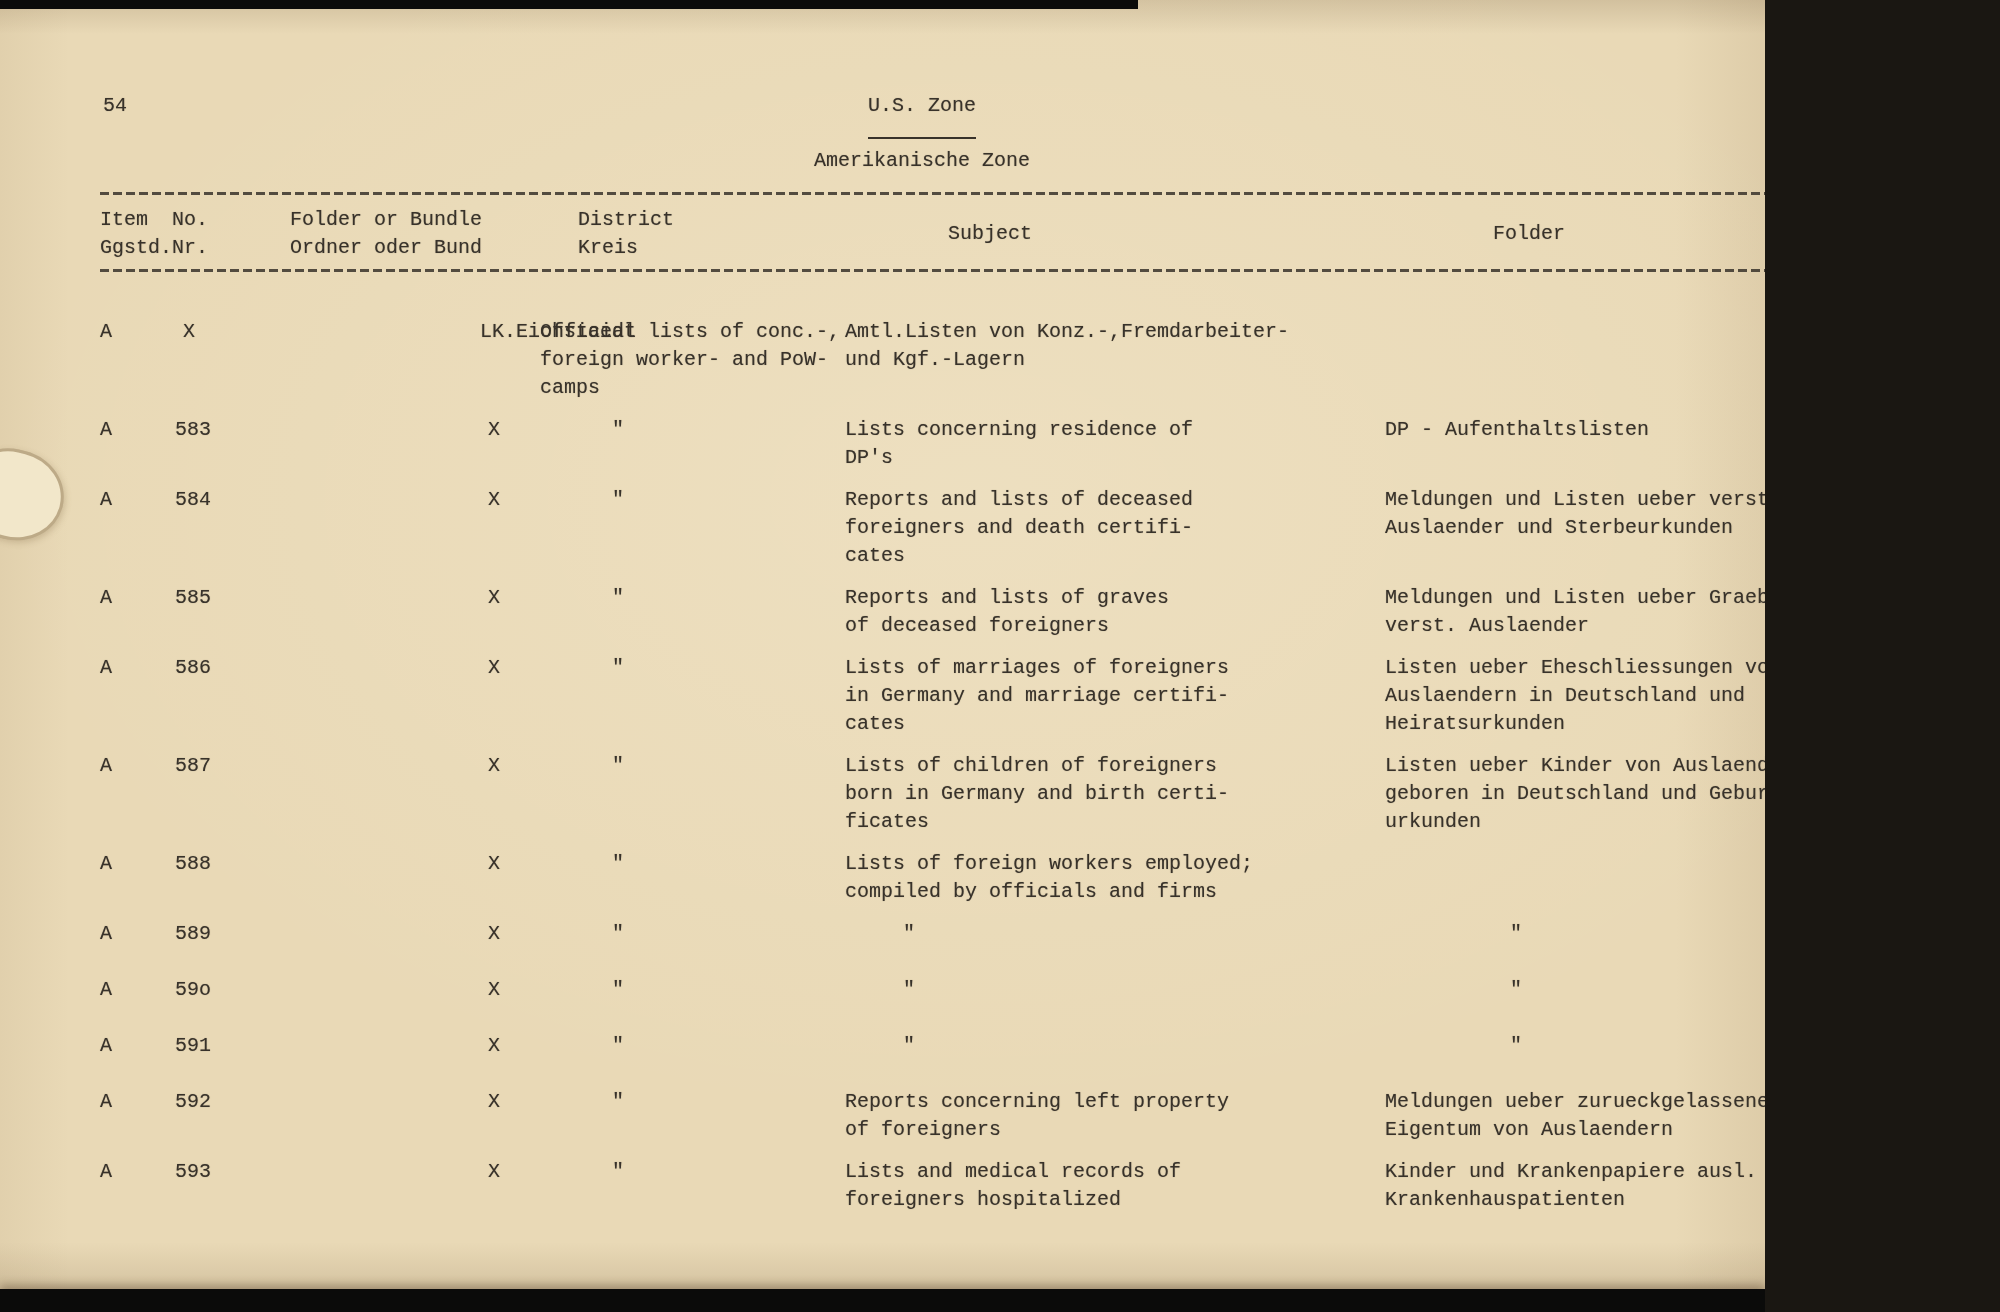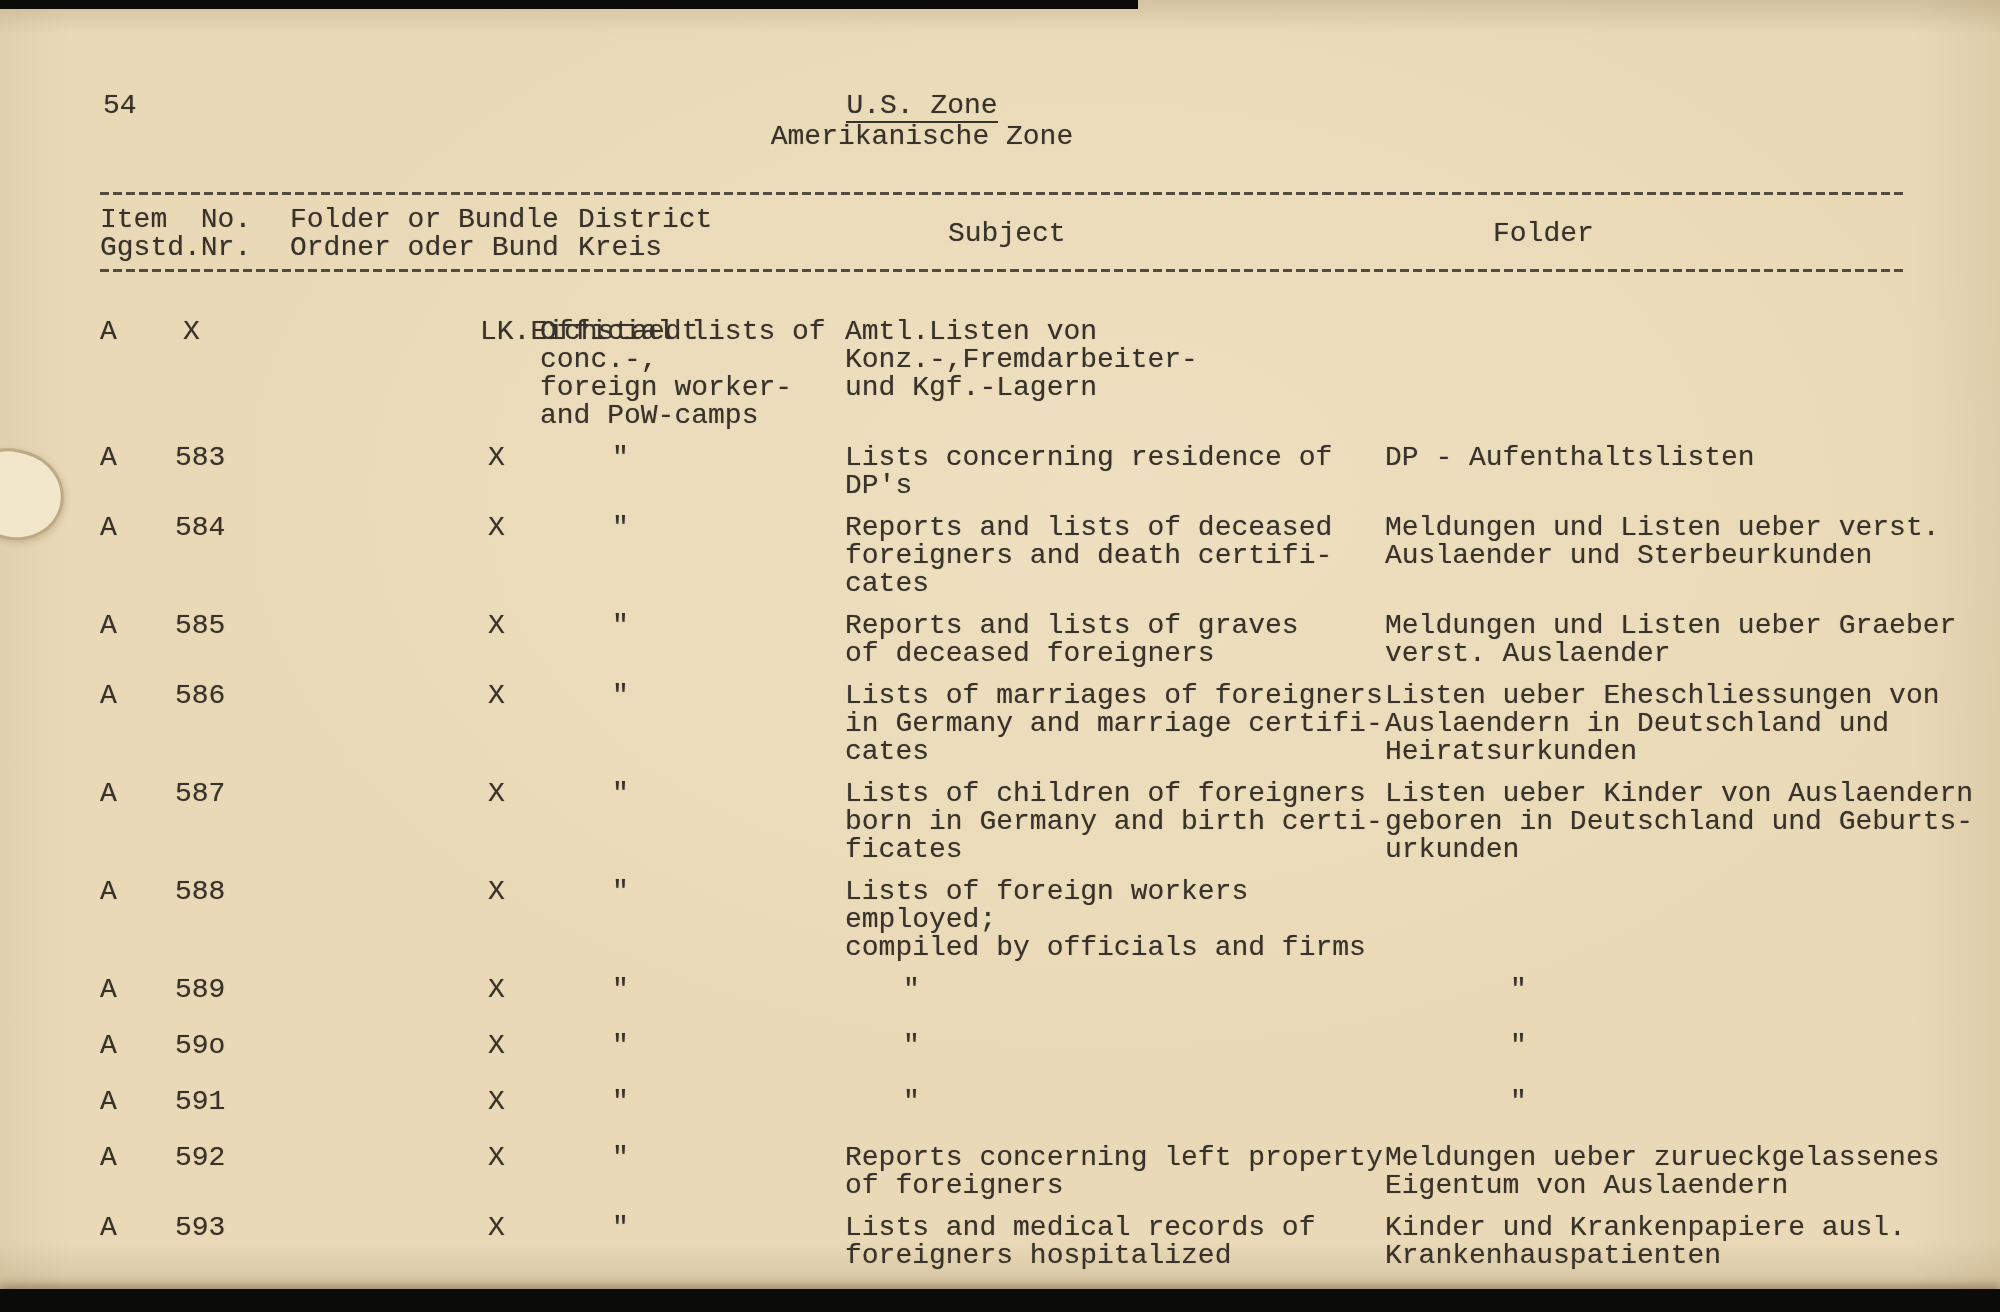"54" .page { font-size: 28px -> 20px; width: 2000px -> 1765px }
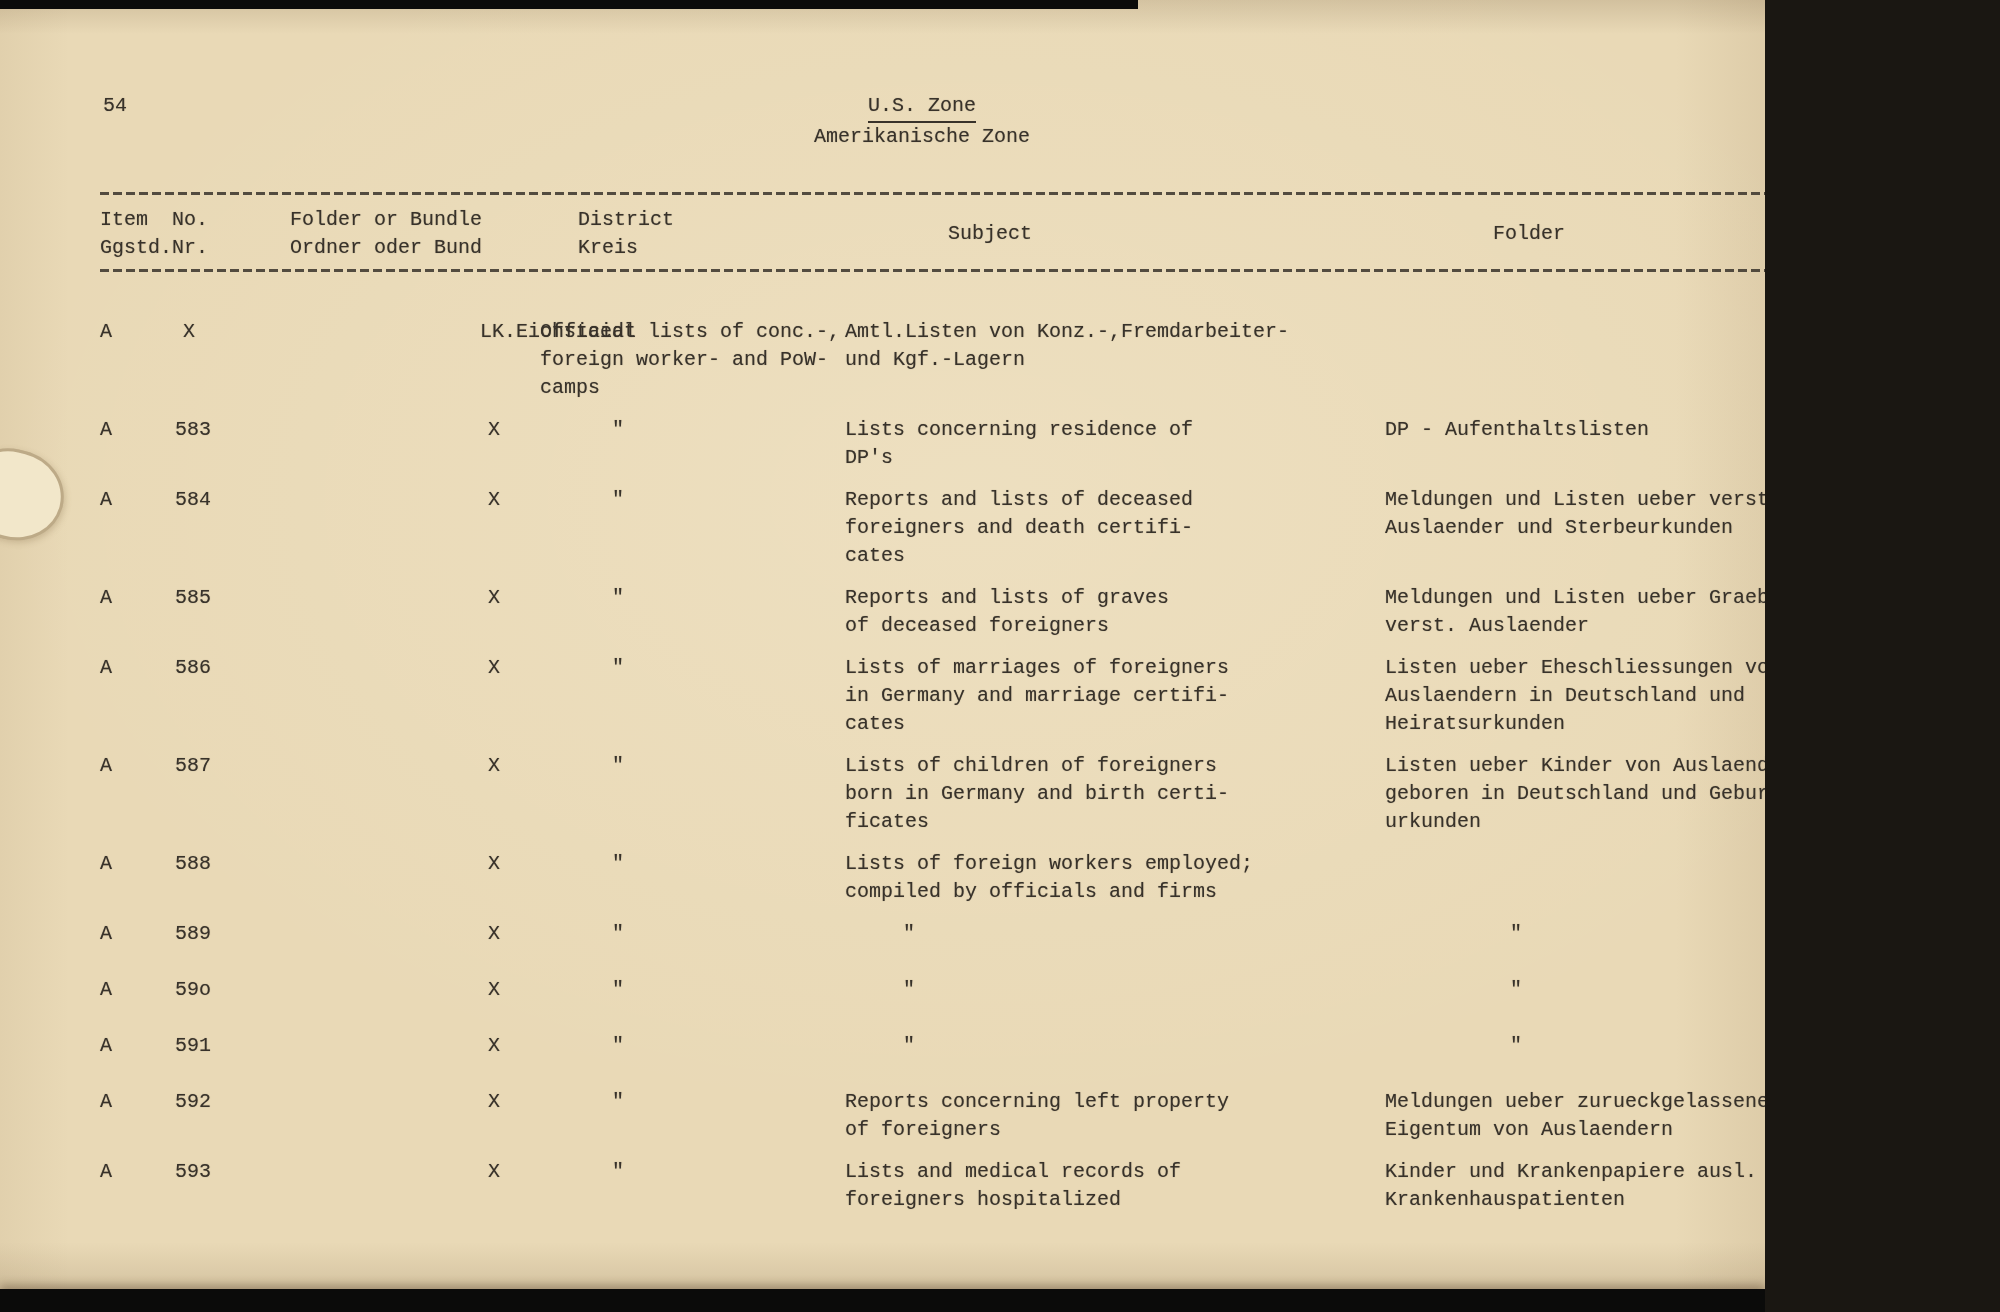"U.S. Zone" .doc-title { padding-bottom: 1px -> 17px }
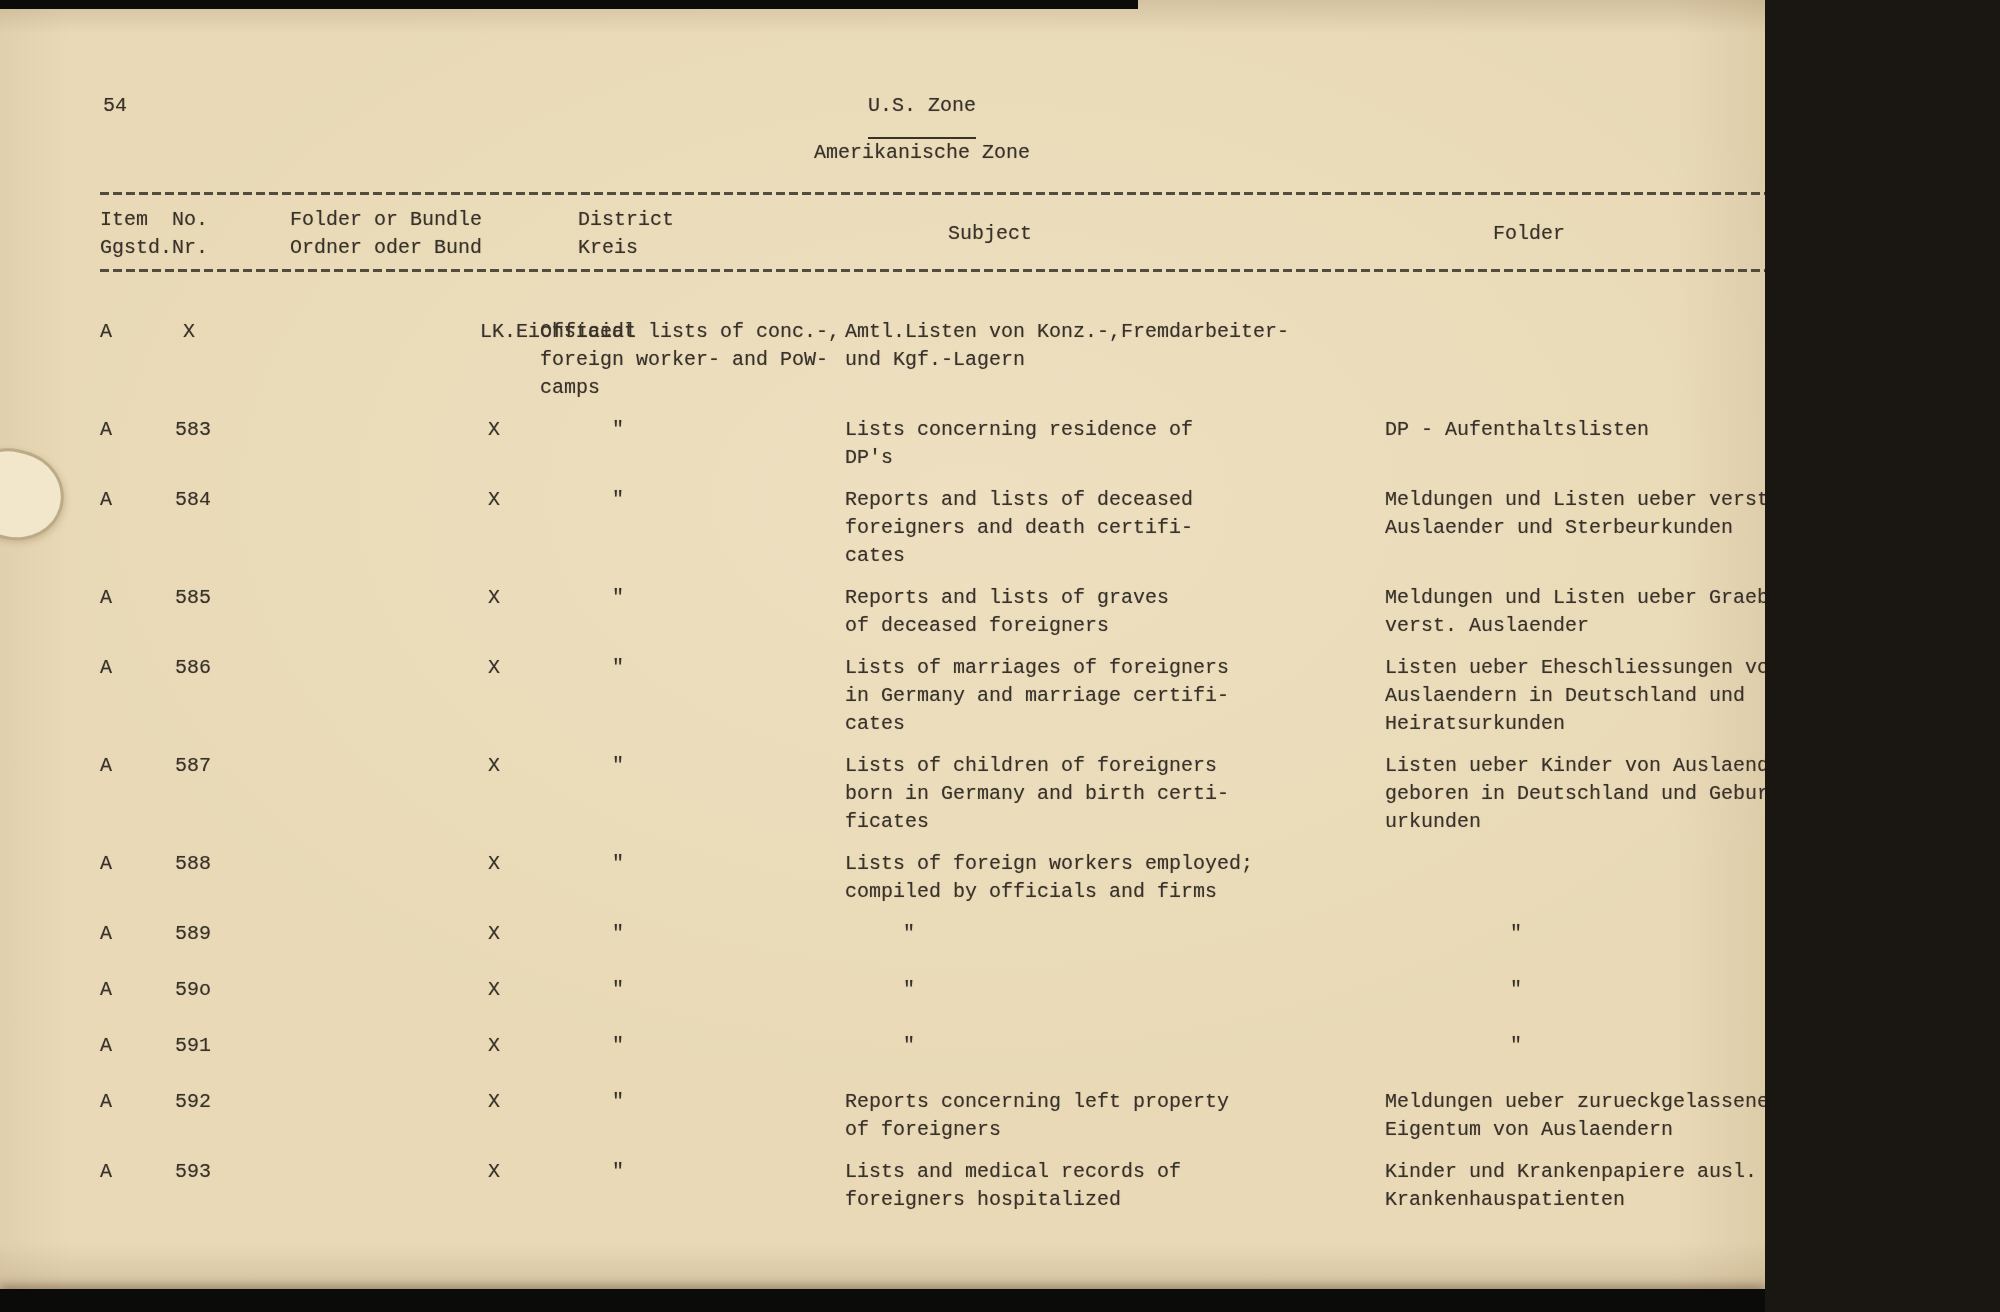"Amerikanische Zone" .doc-subtitle { margin-top: 0 -> 8px }
